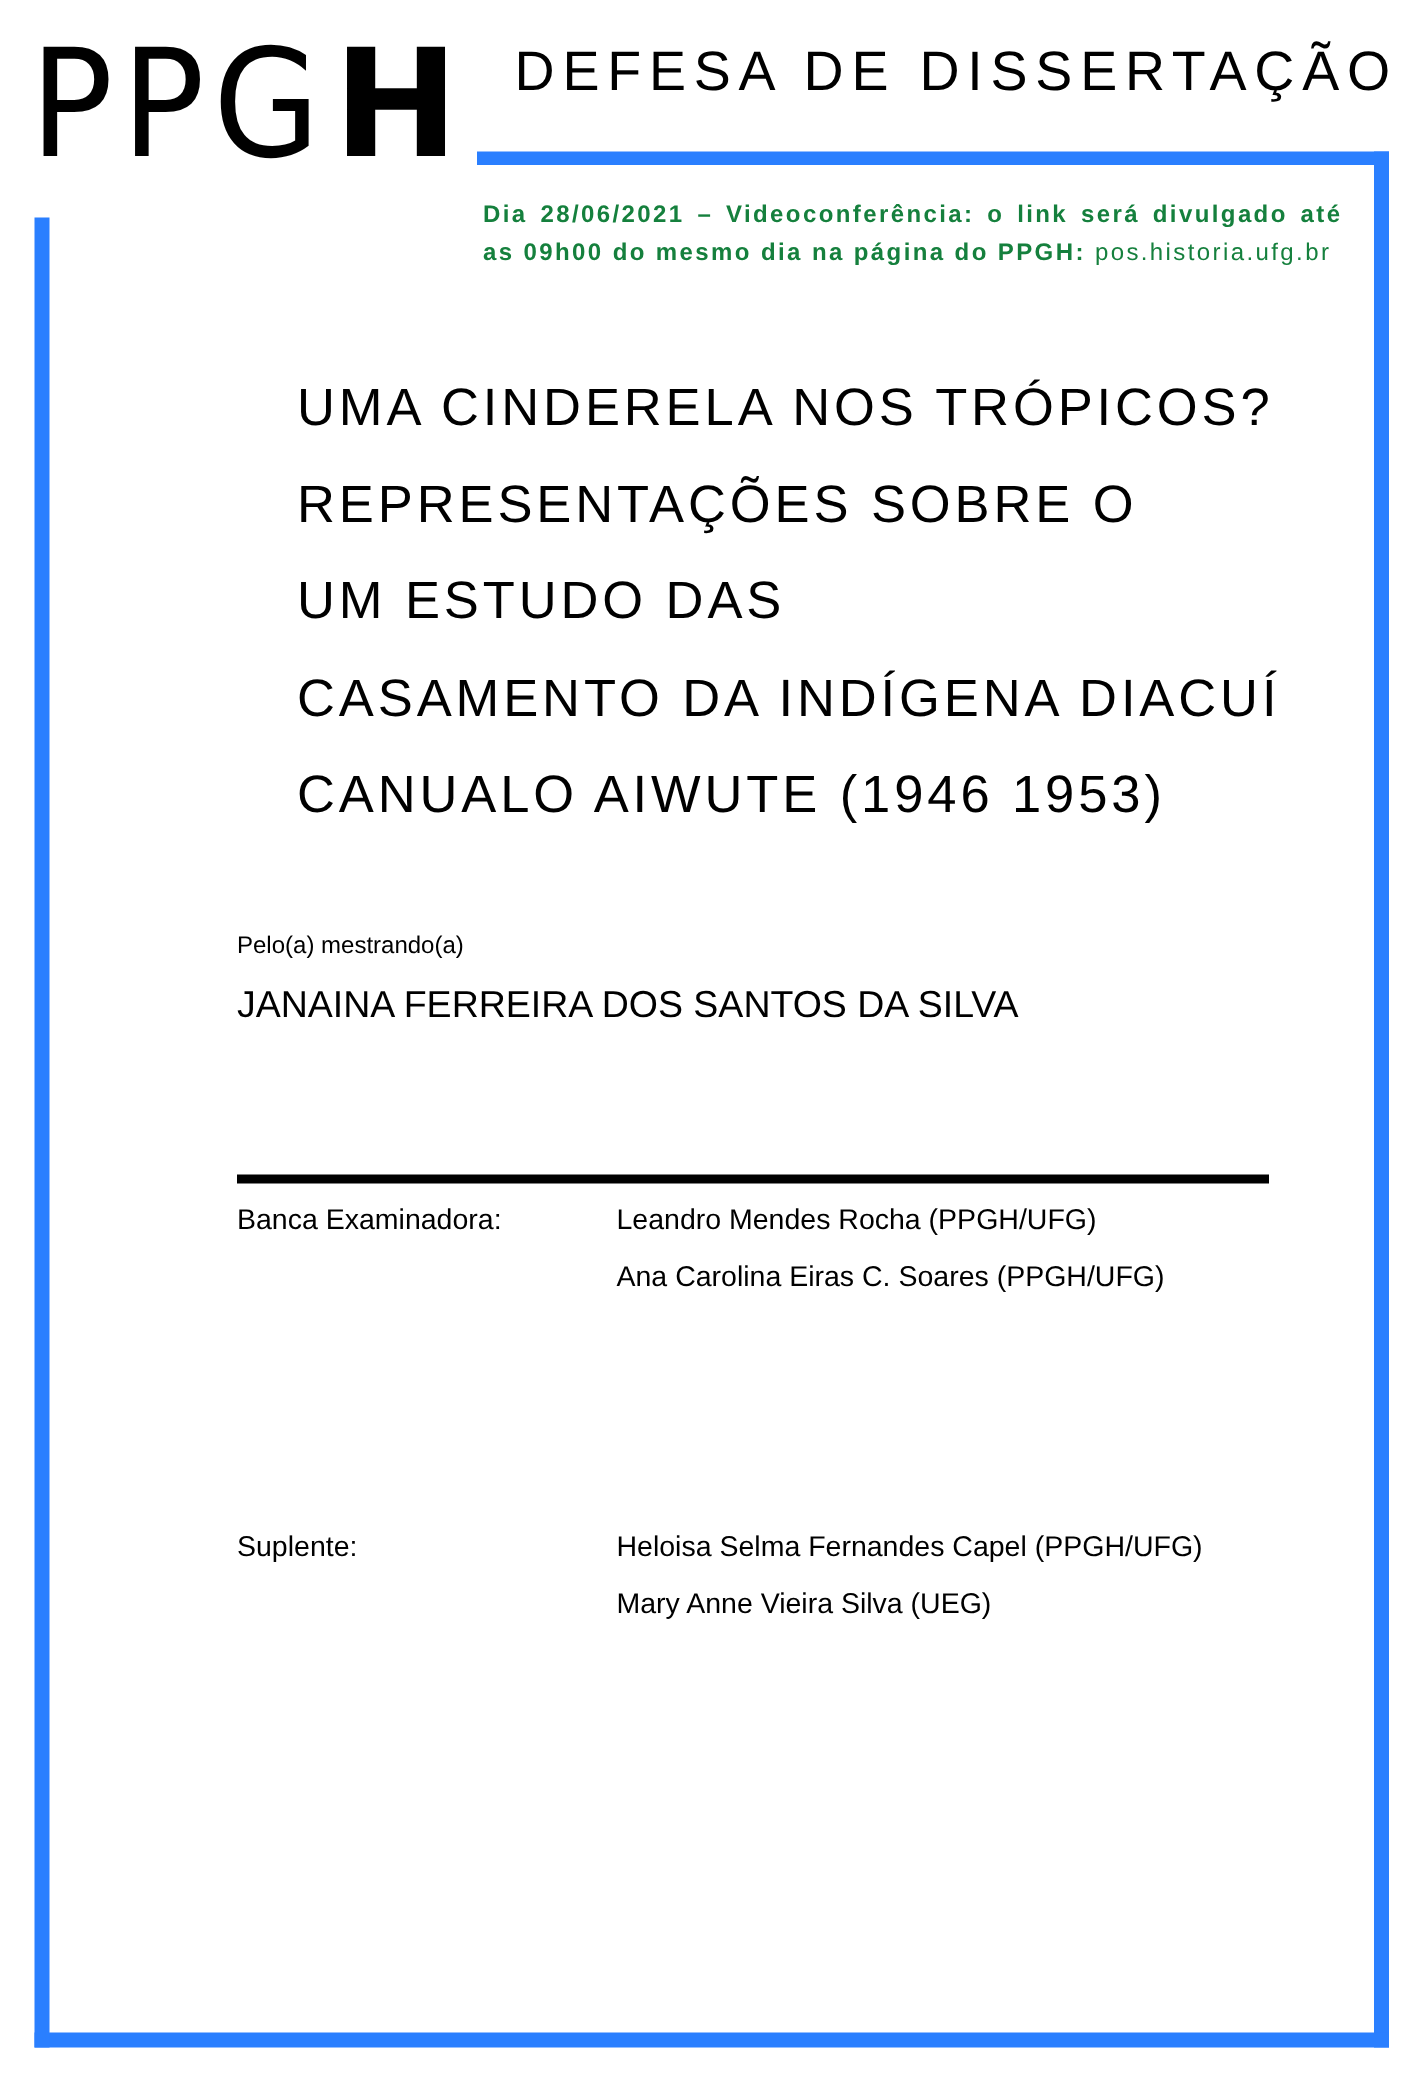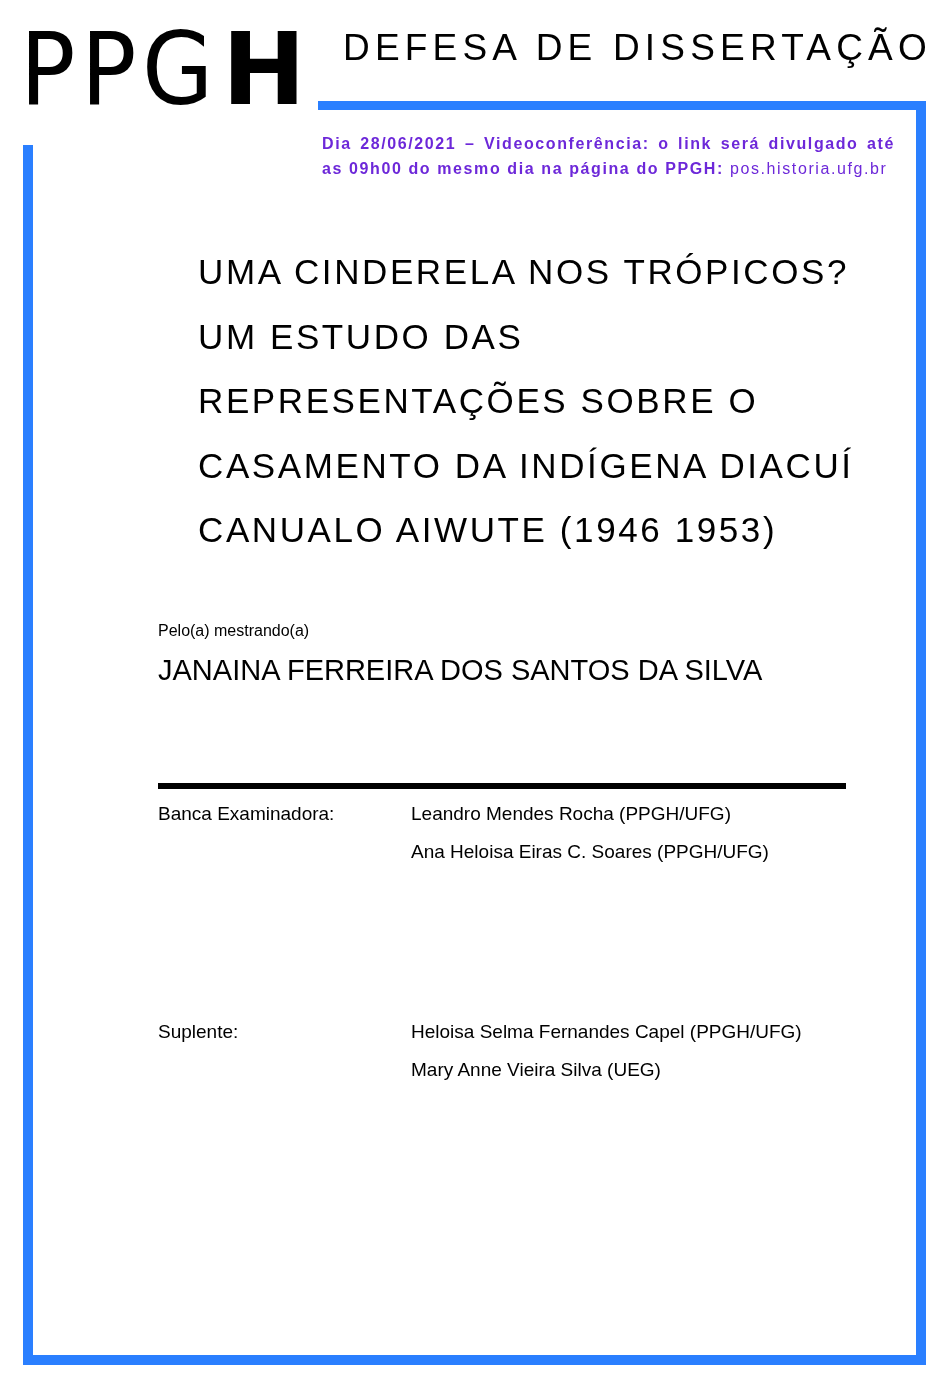"Dia 28/06/2021 – Videoconferência: o" .info { color: #6d28d9 -> #15803d }
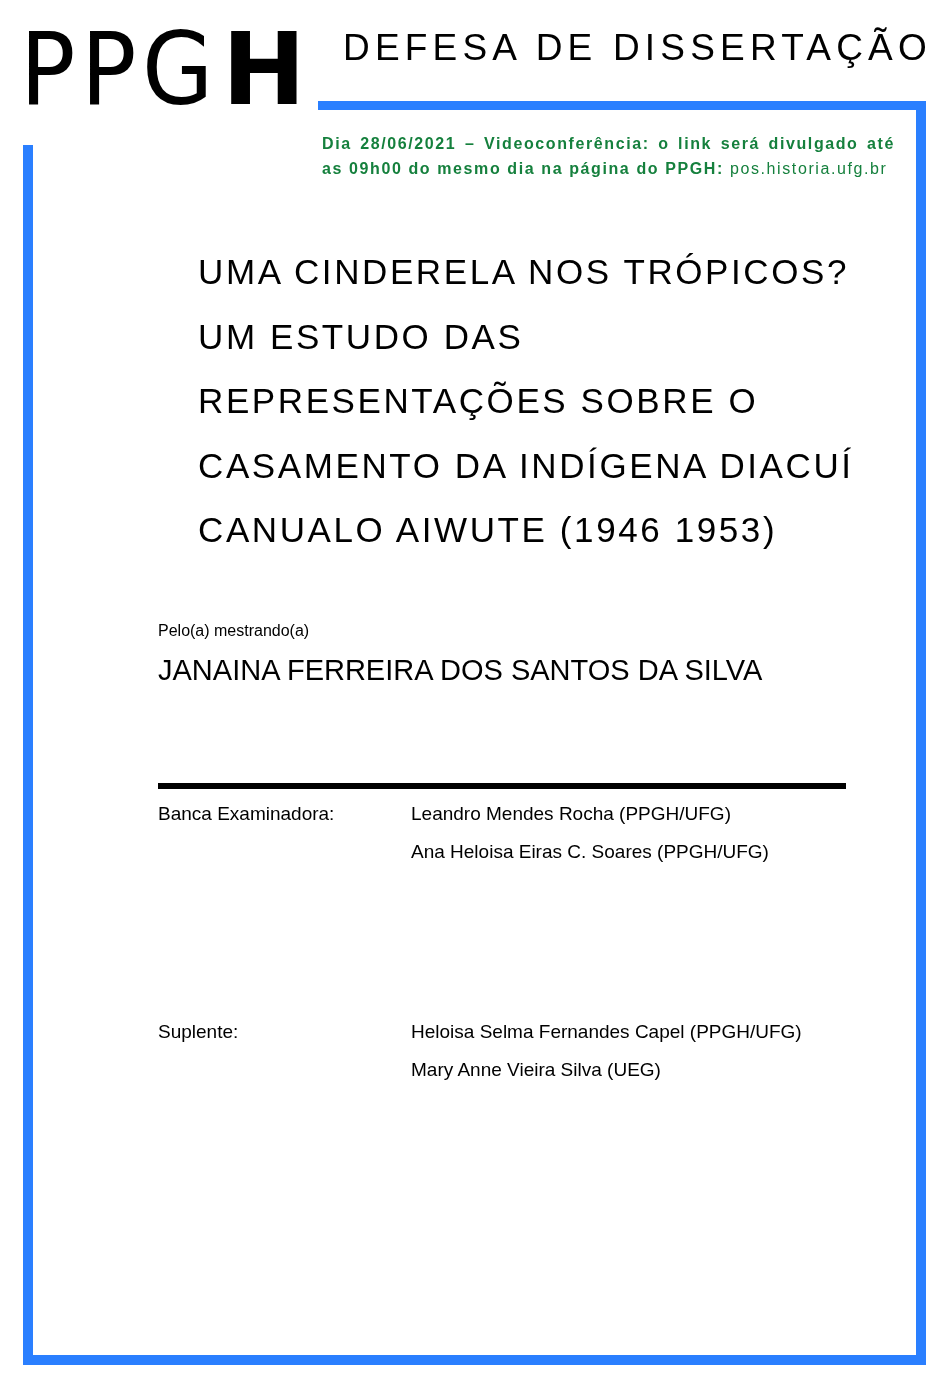"UM ESTUDO DAS" div { order: before "REPRESENTAÇÕES SOBRE O" -> after "REPRESENTAÇÕES SOBRE O" }
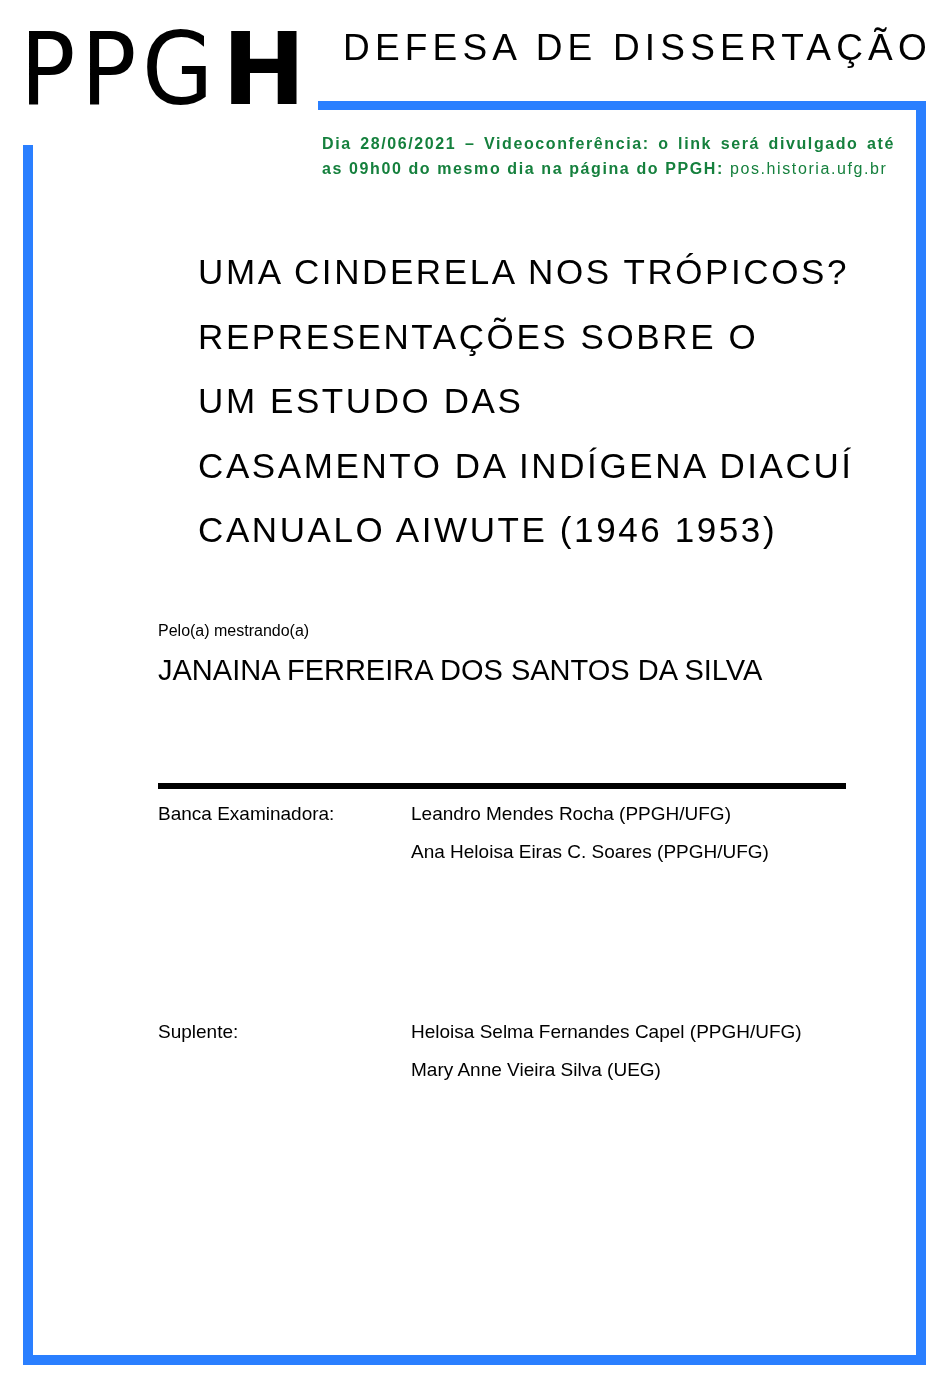"JANAINA FERREIRA DOS SANTOS DA" .student-name { font-size: 29px -> 25px }
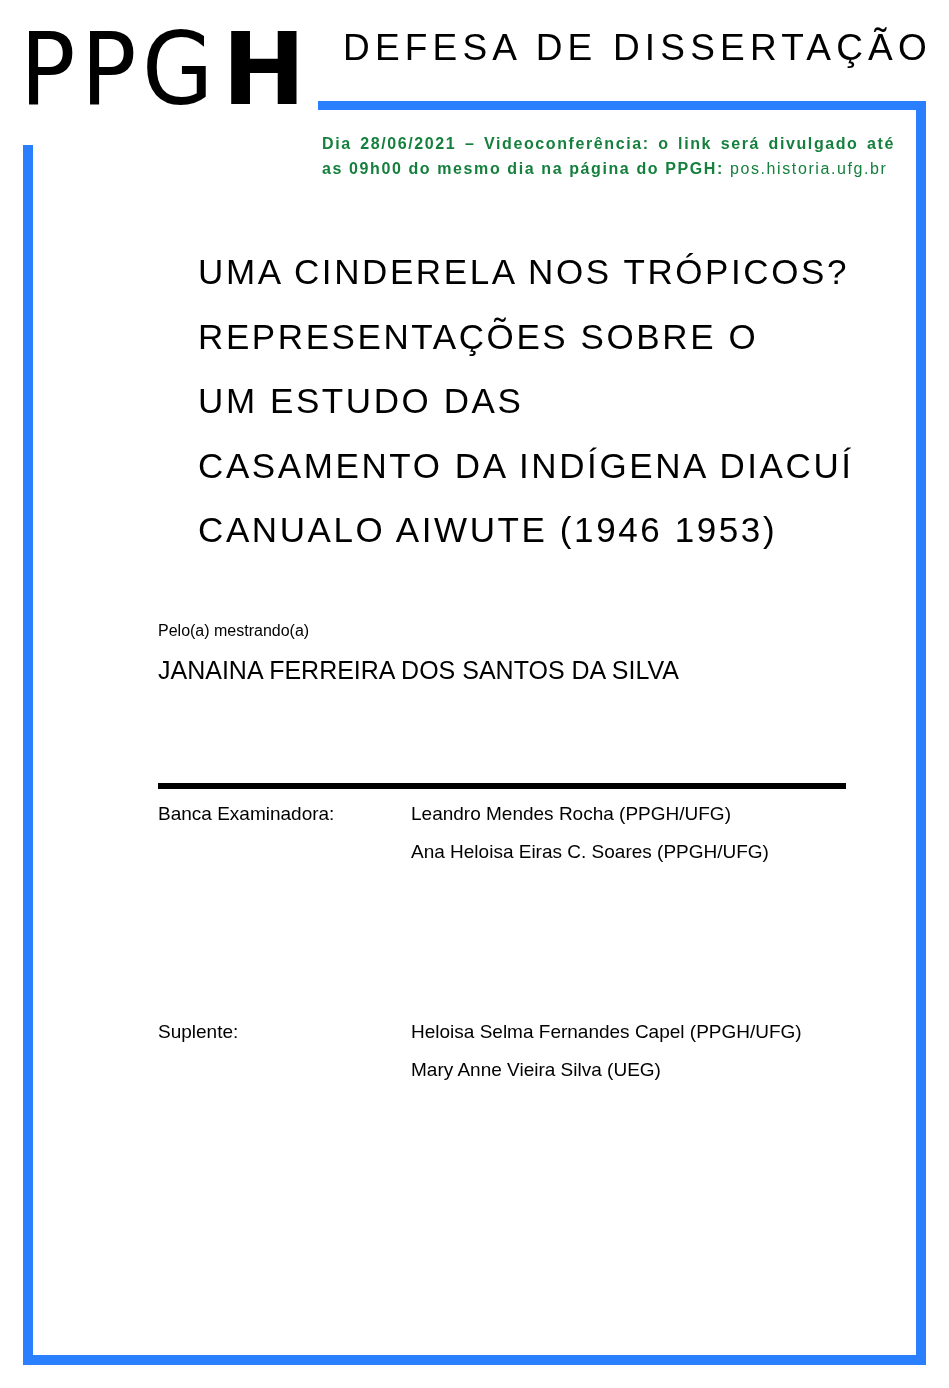"Ana Heloisa Eiras C. Soares" div { text: Heloisa -> Carolina }
